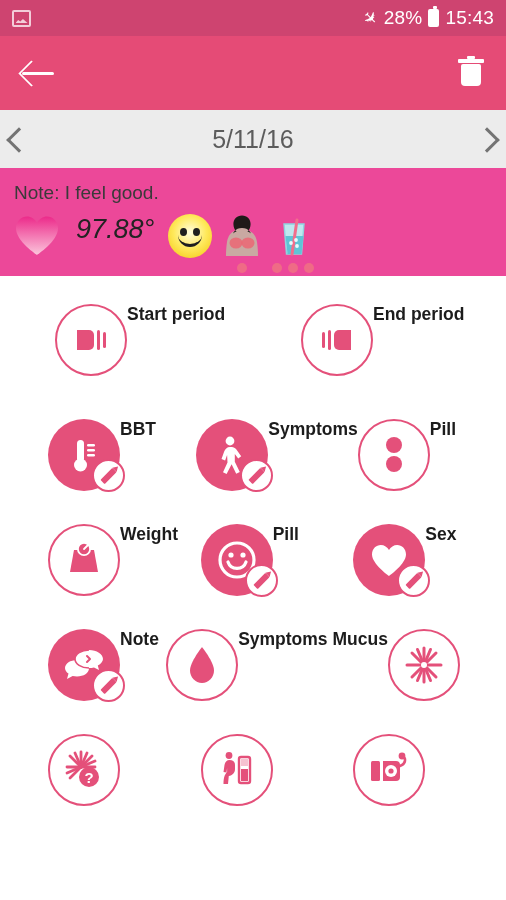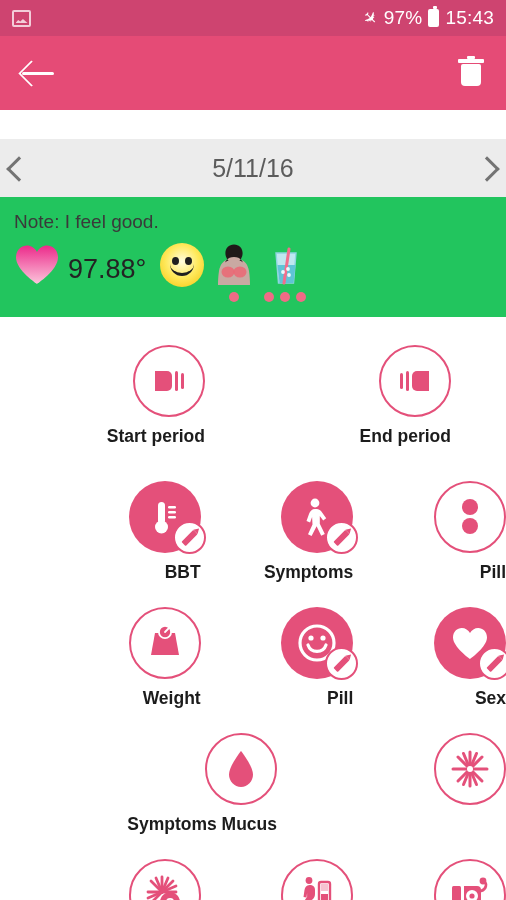"97%" span { text: 97% -> 28% }
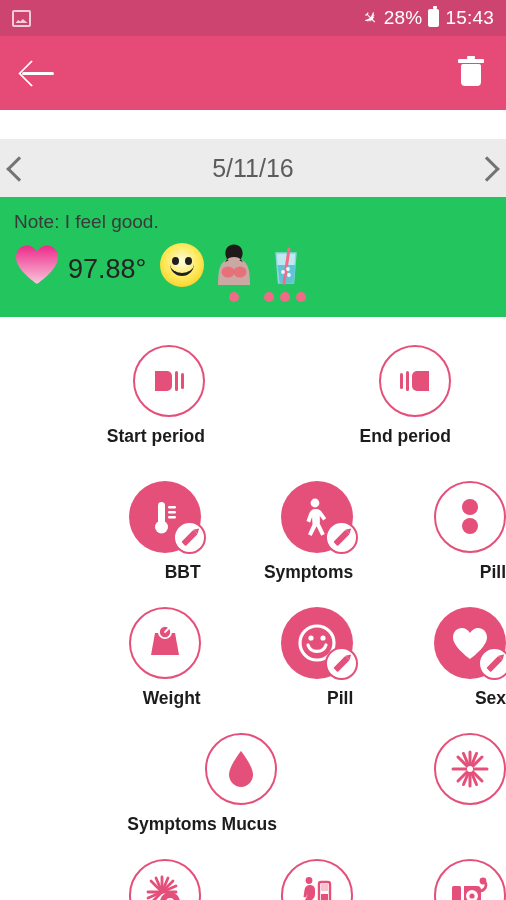"5/11/16" .datebar { margin-top: 29px -> none }
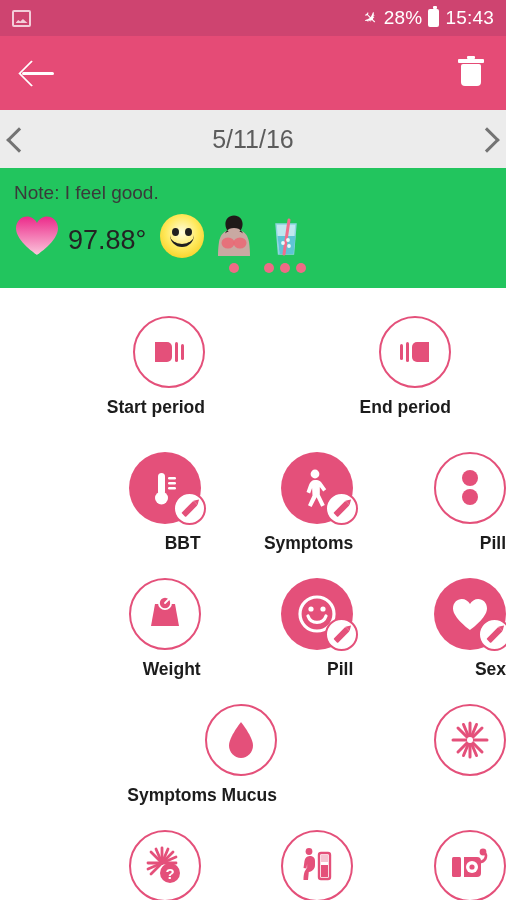"Note: I feel good." .summary { background: #22c55e -> #ec4899; padding: 14px 14px 15px 14px -> 14px 14px 3px 14px }
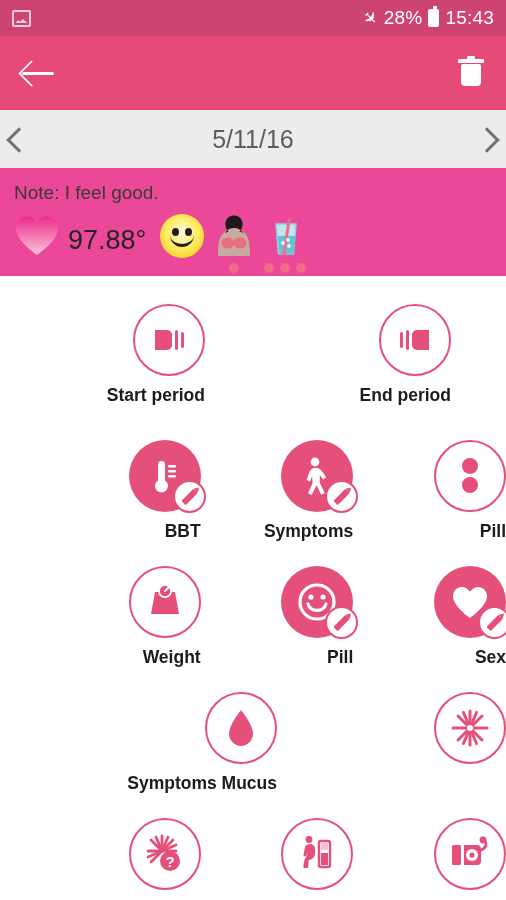"97.88°" .sum-icons { align-items: flex-end -> flex-start; font-style: none -> italic; gap: 8px -> 16px }
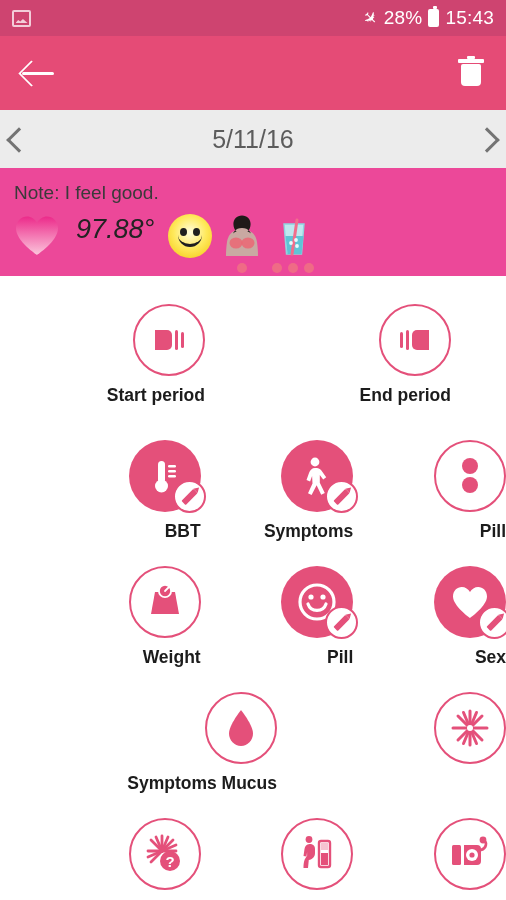"Start period" .cell { align-items: flex-end -> flex-start; flex-direction: column -> row }
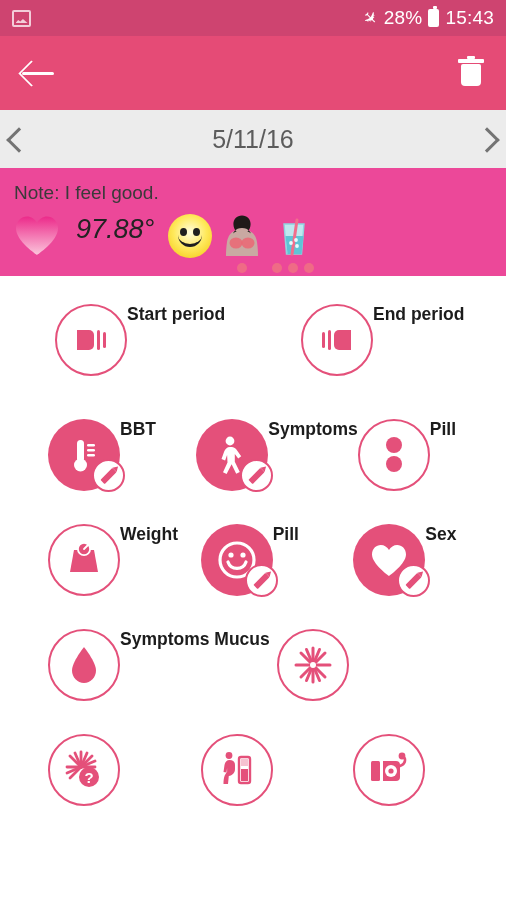"Note" div.cell { html: none -> <div> <div> <div> <svg> <path></path> <path></path> <path></path> <path></path> </svg> </div> <div> <span></span> </div> </div> <div>Note</div> </div> }
